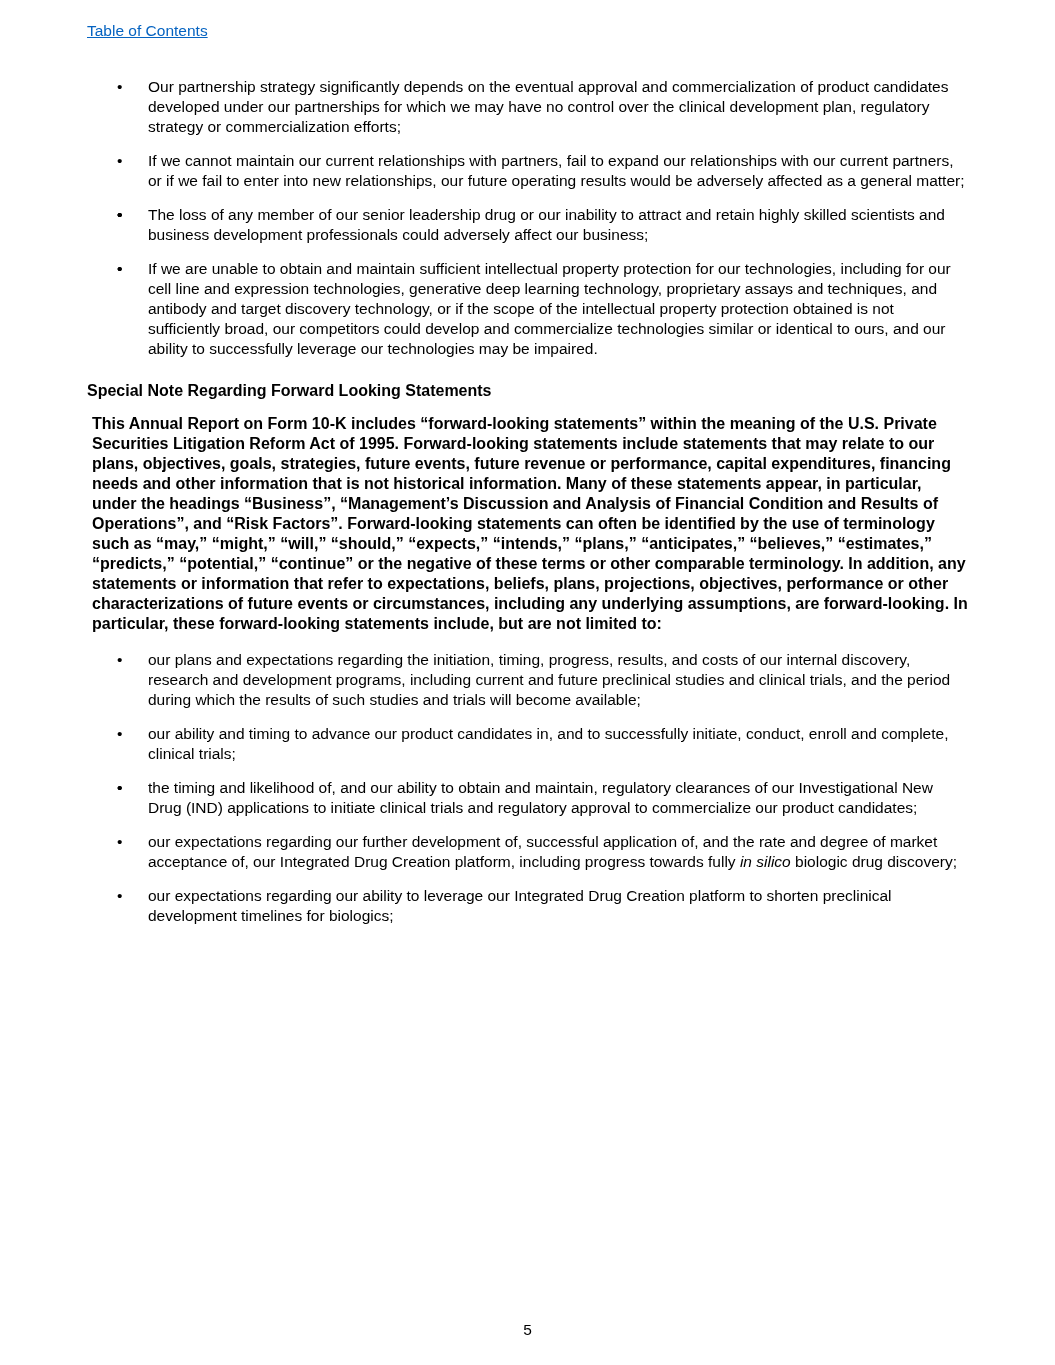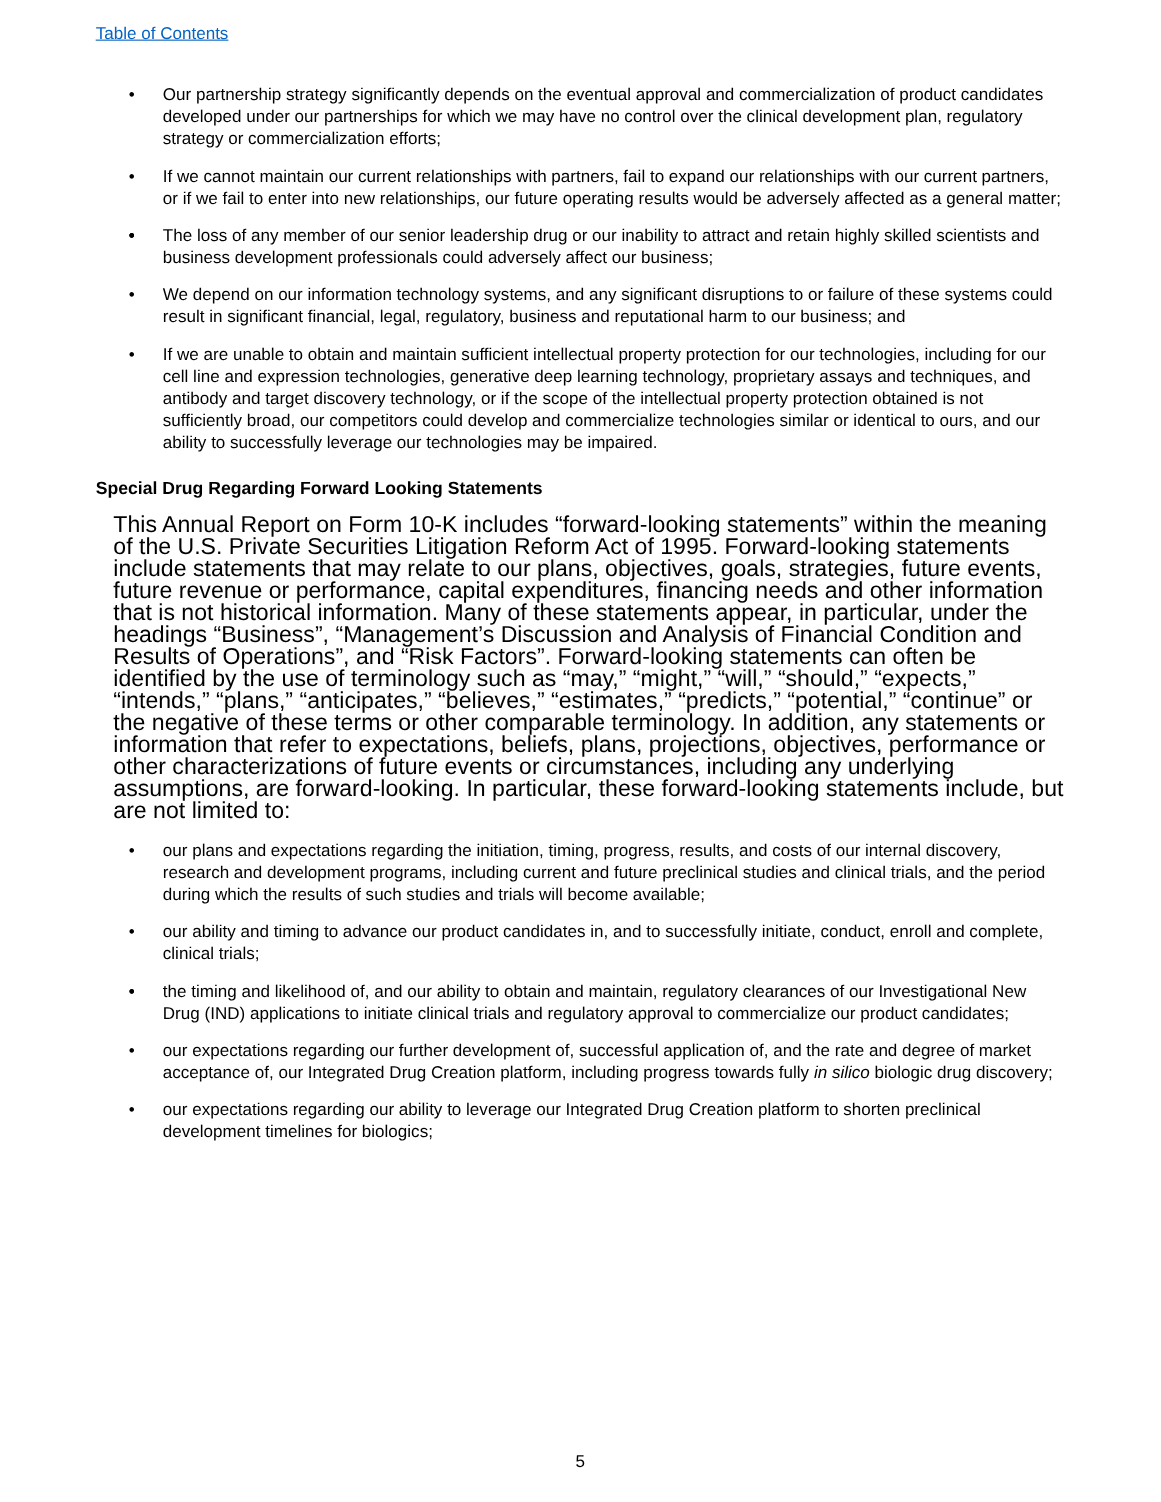"We depend on our information" span { html: <span>We depend on our information technology systems, and any significant disruptions to or failure of these systems could result in significant financial, legal, regulatory, business and reputational harm to our business; and</span> -> none }
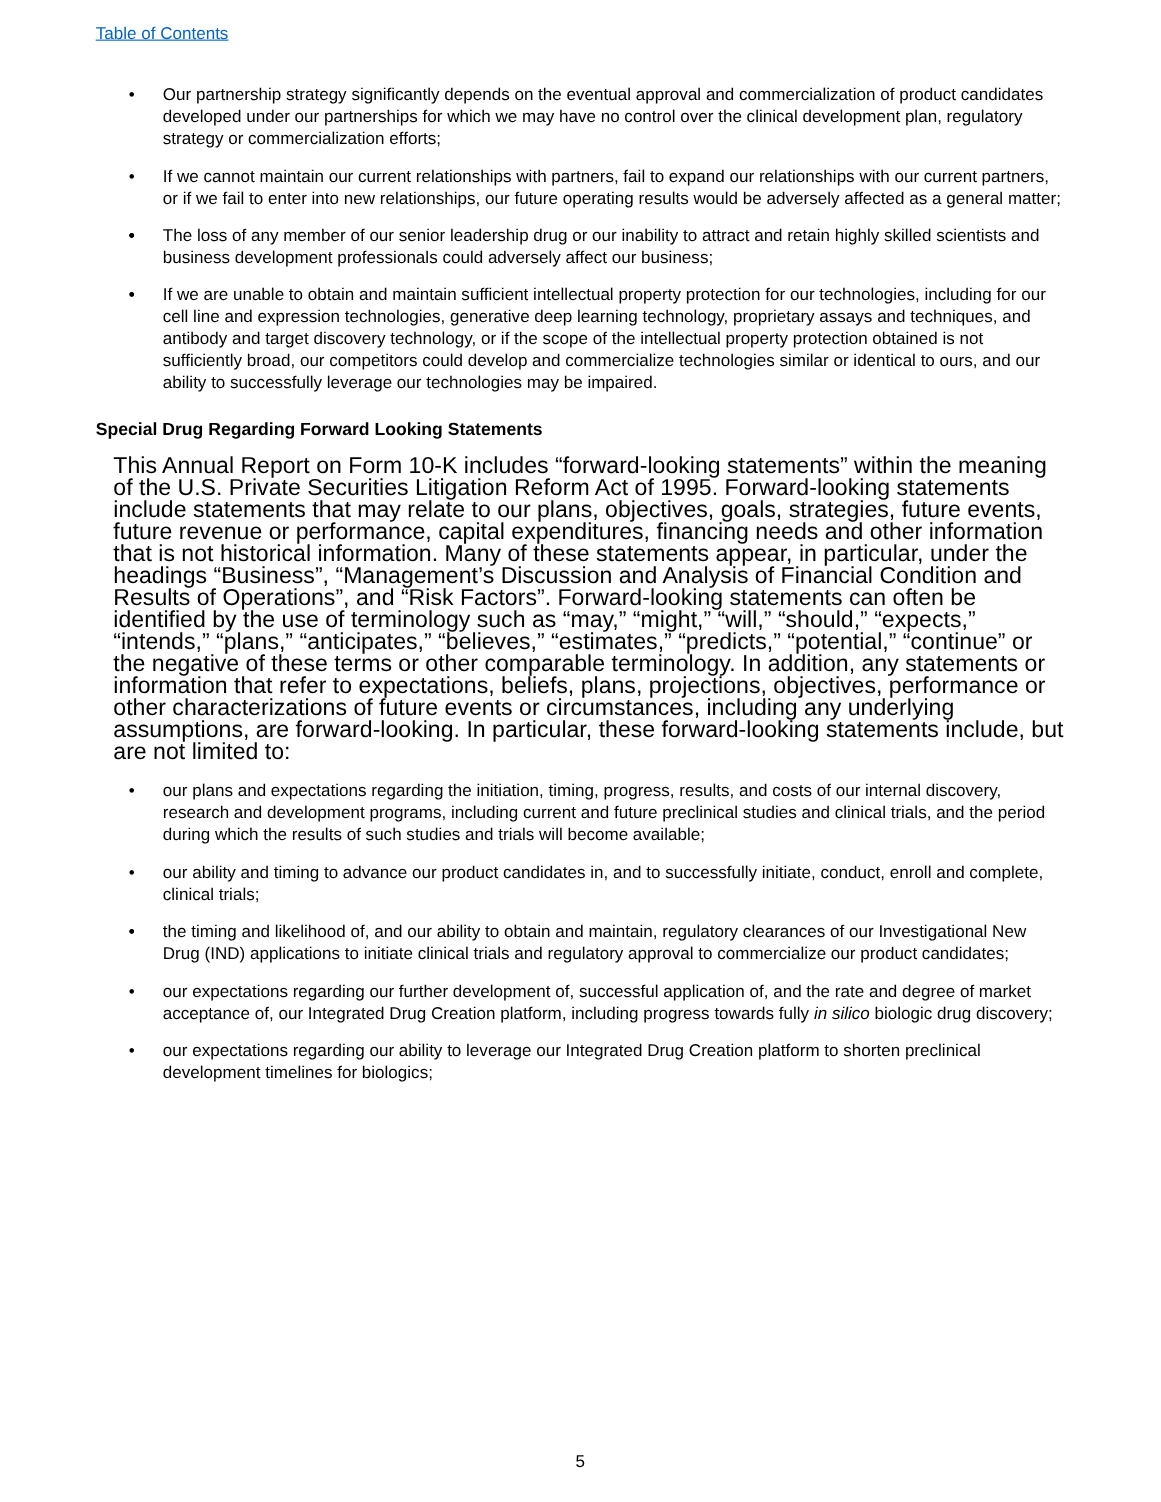"Special Drug Regarding Forward Looking" h2.section-heading { text: Drug -> Note }
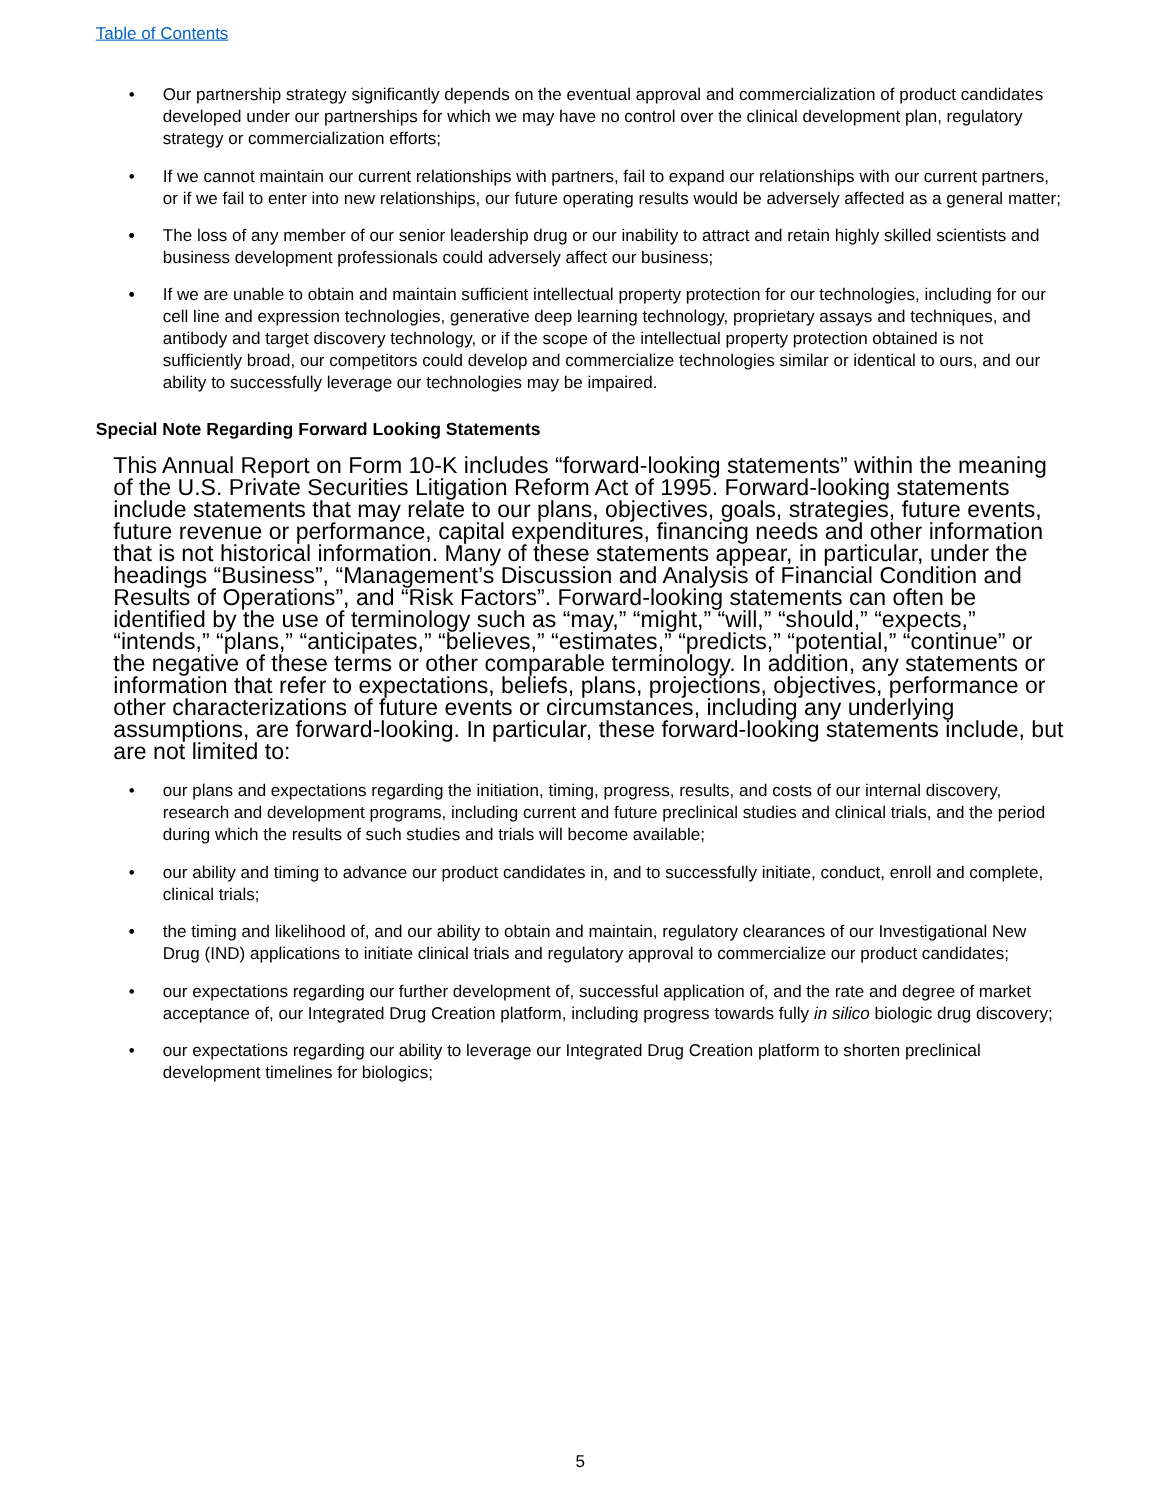"This Annual Report on Form" .intro-paragraph { font-size: 21px -> 16px; font-weight: none -> bold; margin: 0 0 16px 16px -> 0 0 16px 5px }
